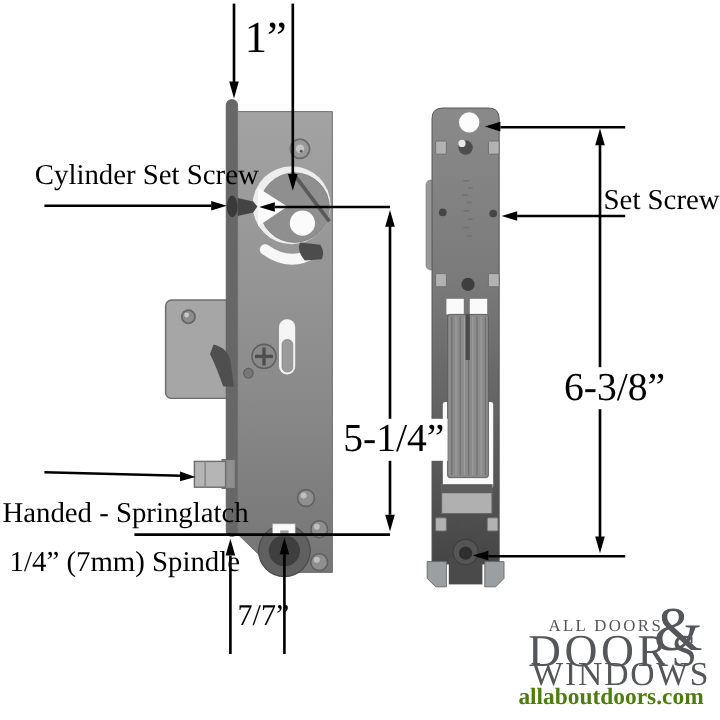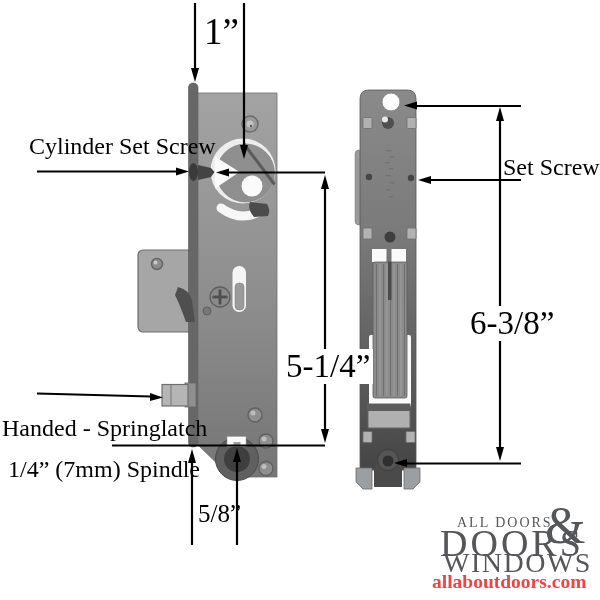"5/8”" div.lbl { text: 5/8 -> 7/7 }
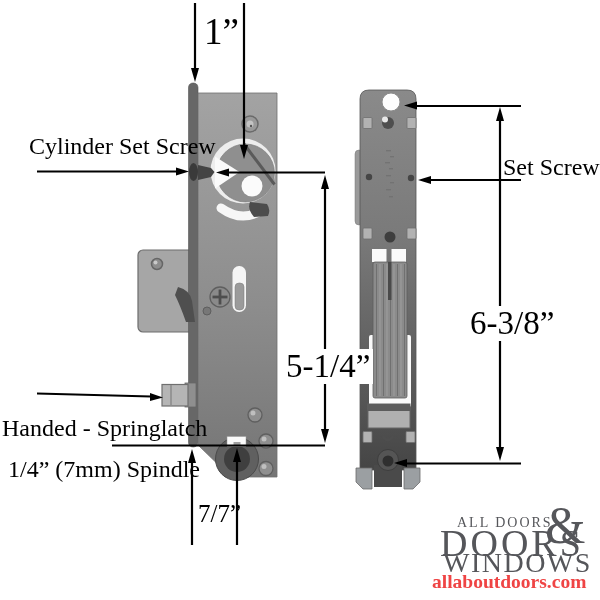"allaboutdoors.com" .logo-url { color: #ef4444 -> #4d7c0f }
